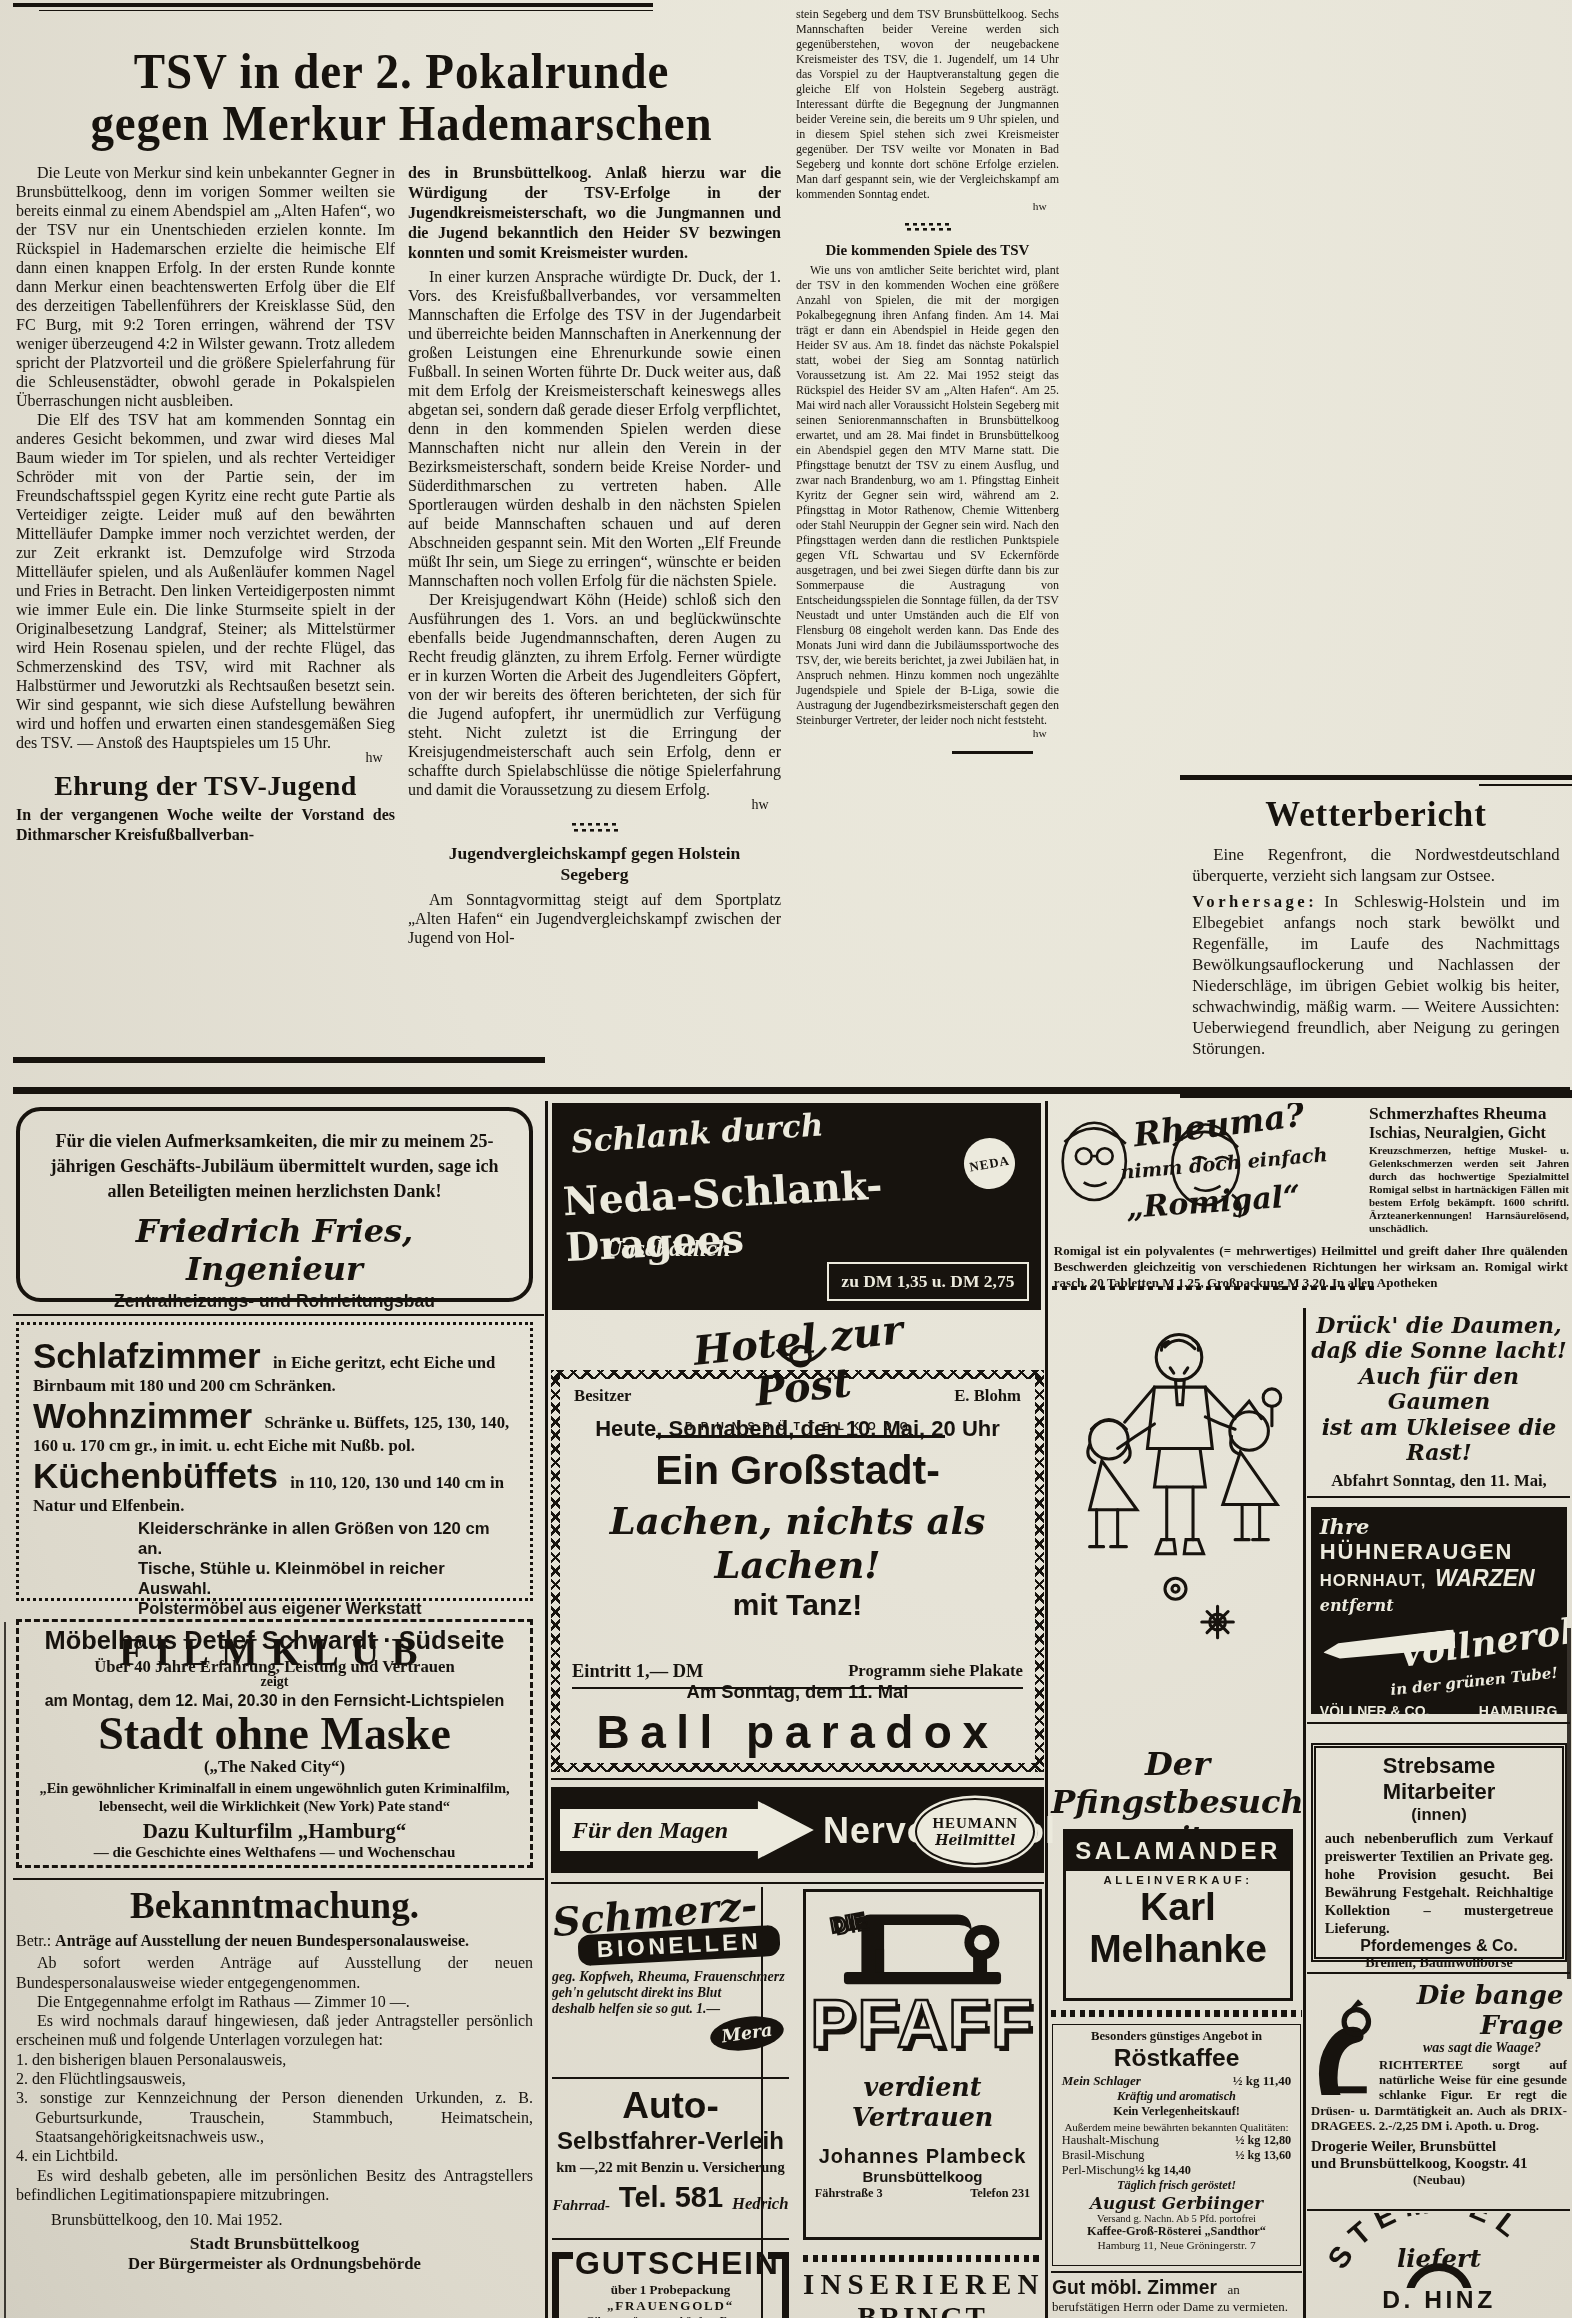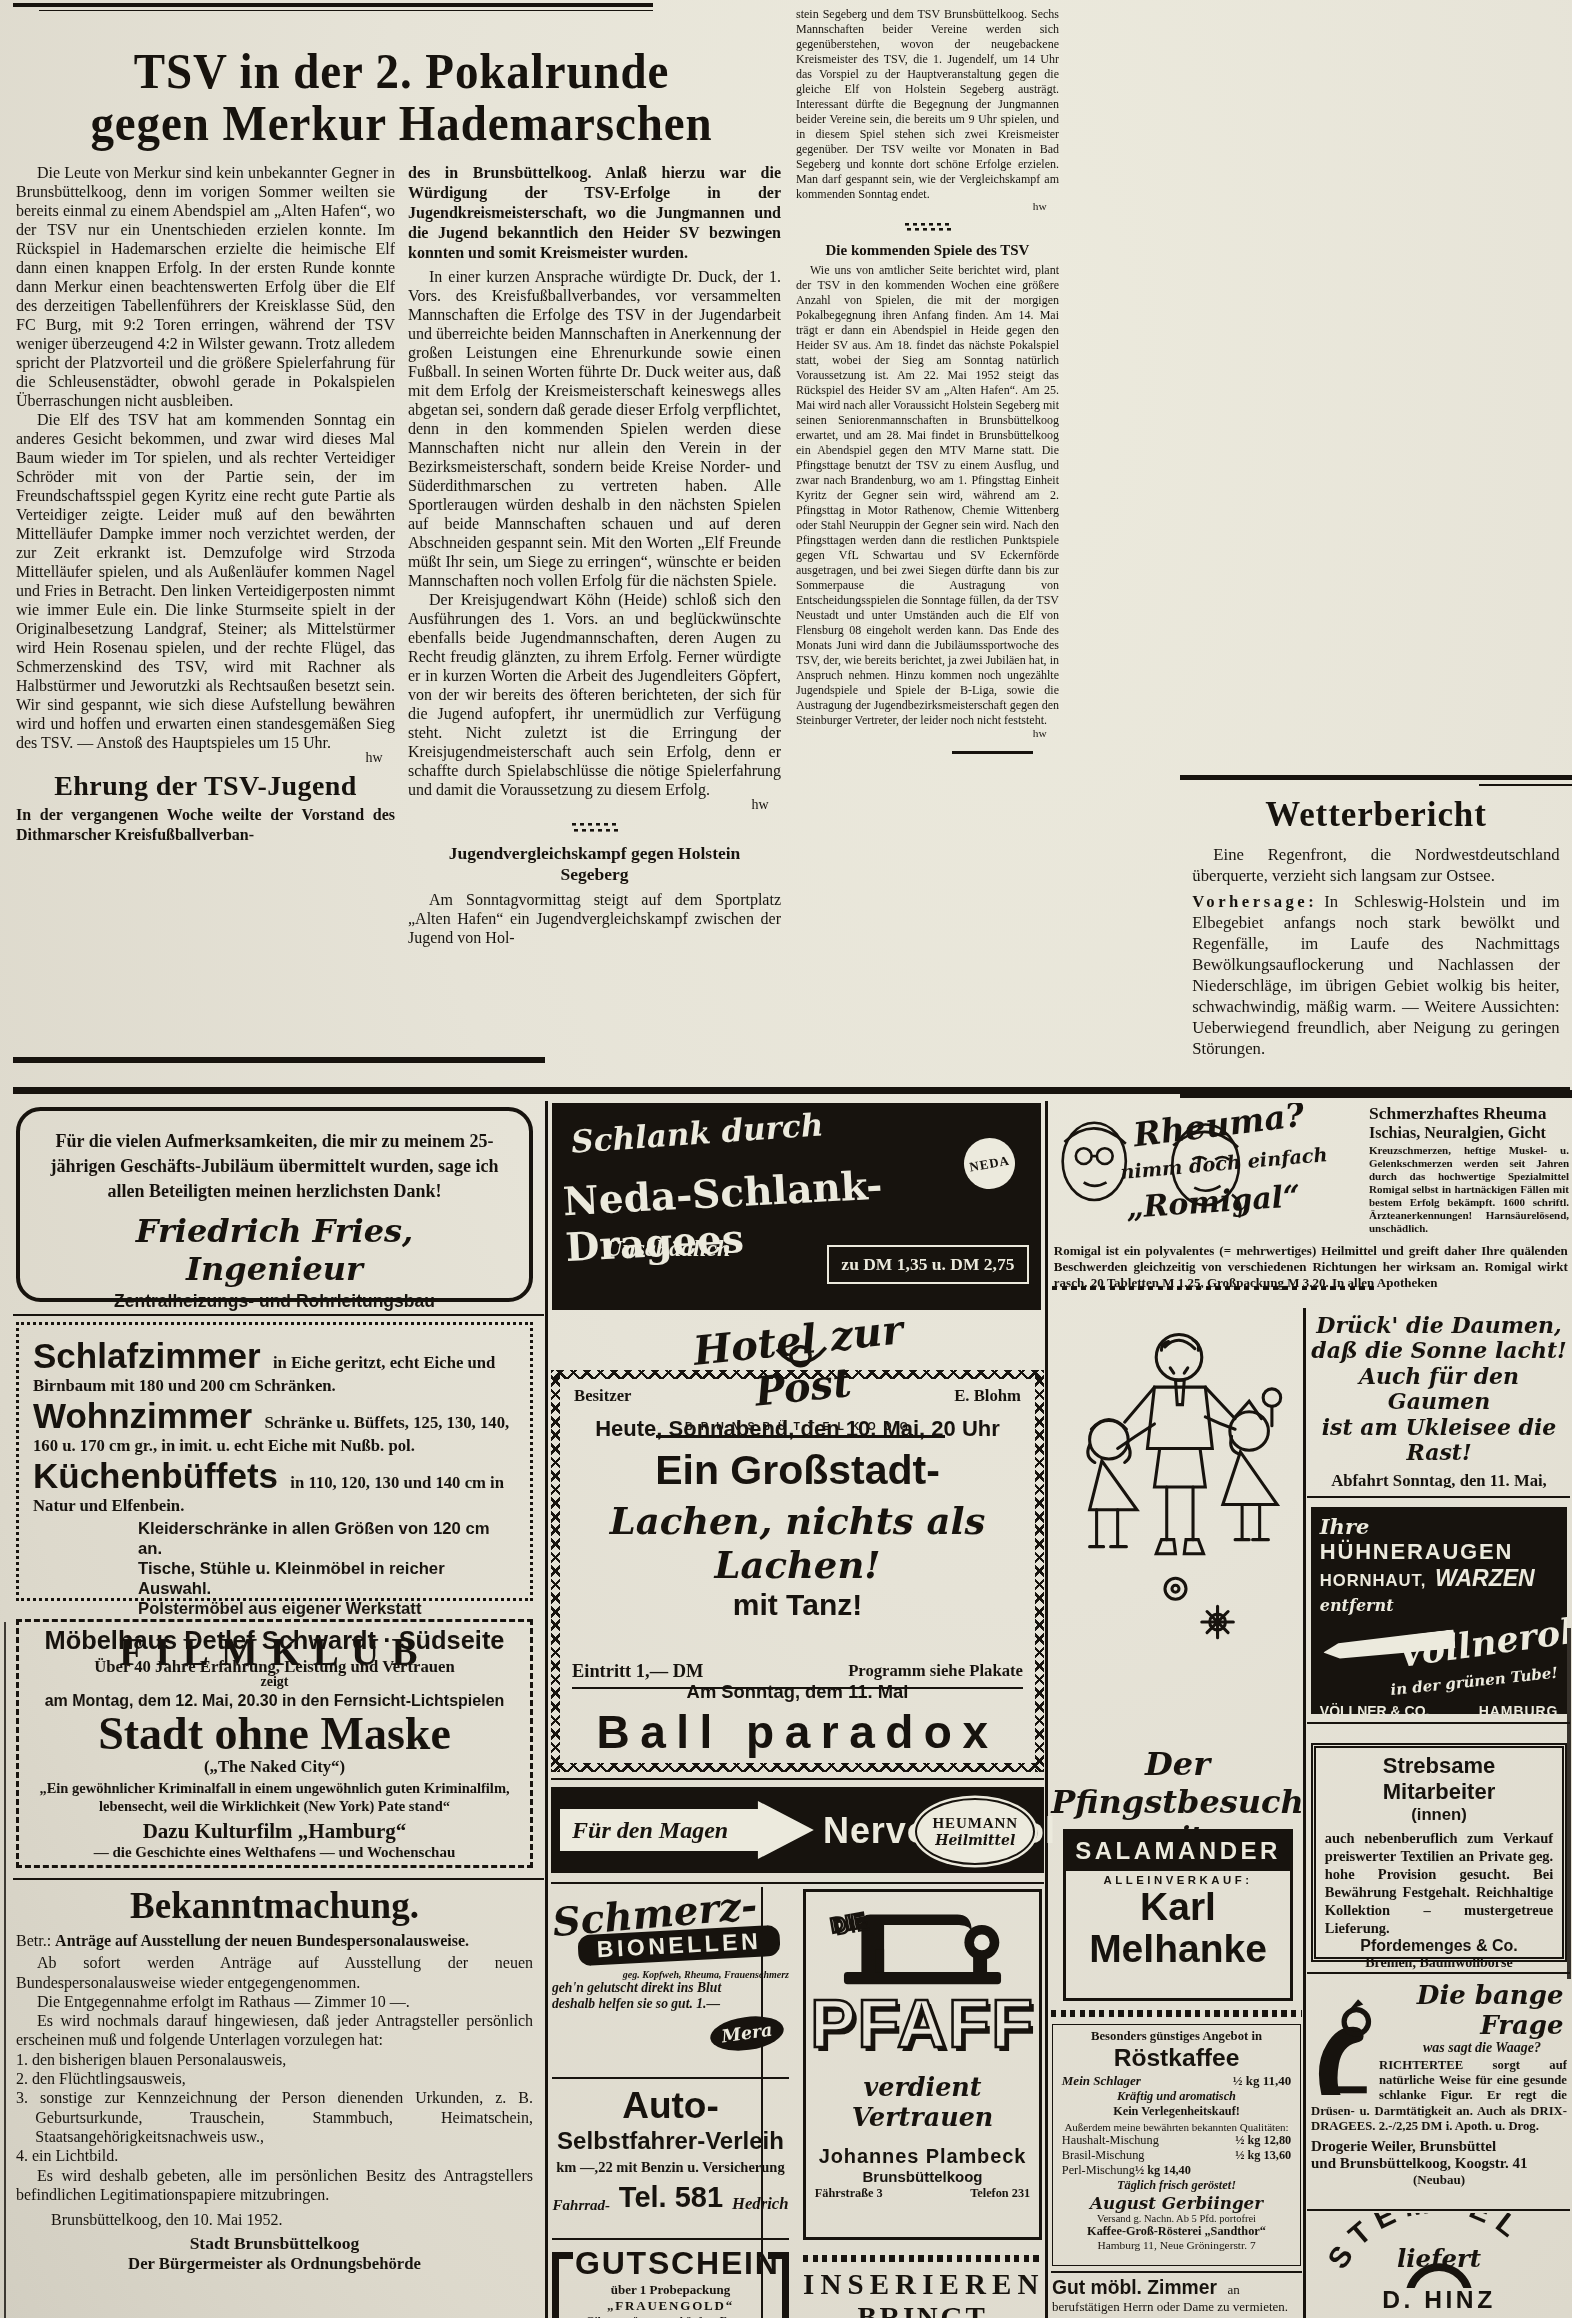"zu DM 1,35 u. DM" div { bottom: 26px -> 9px }
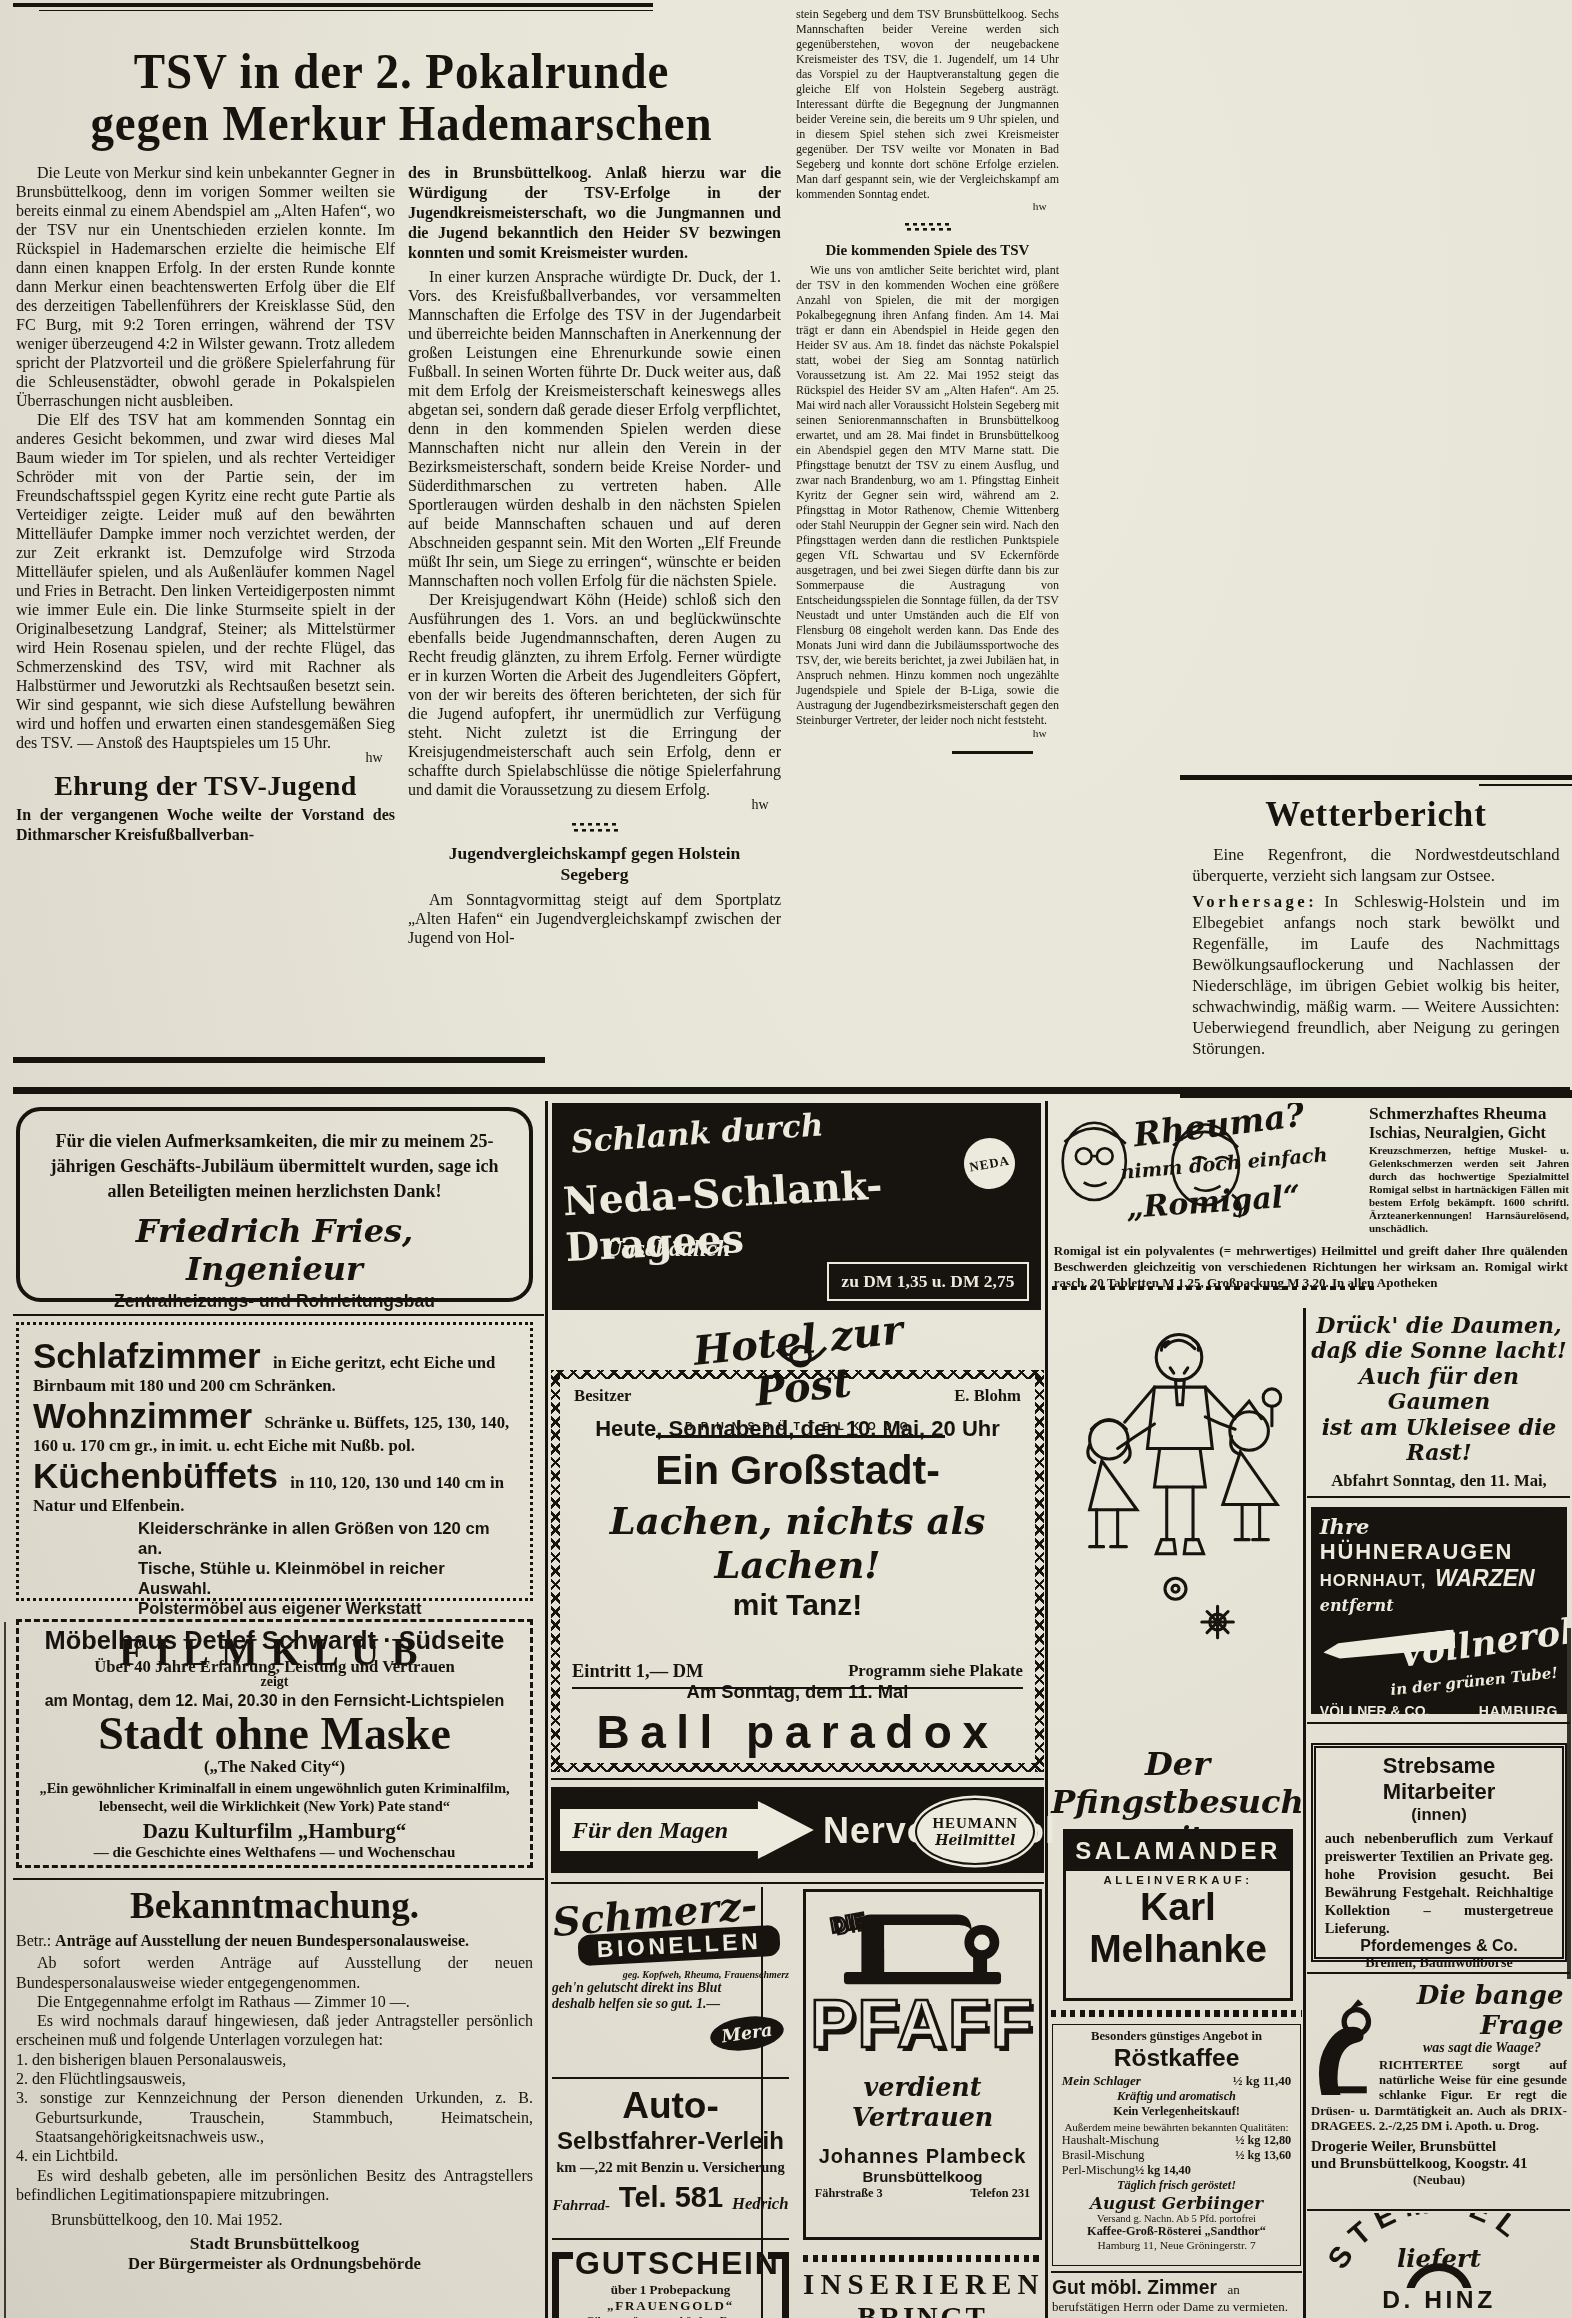"geg. Kopfweh, Rheuma, Frauenschmerz" div.bold { font-size: 10px -> 14px; text-align: right -> none }
